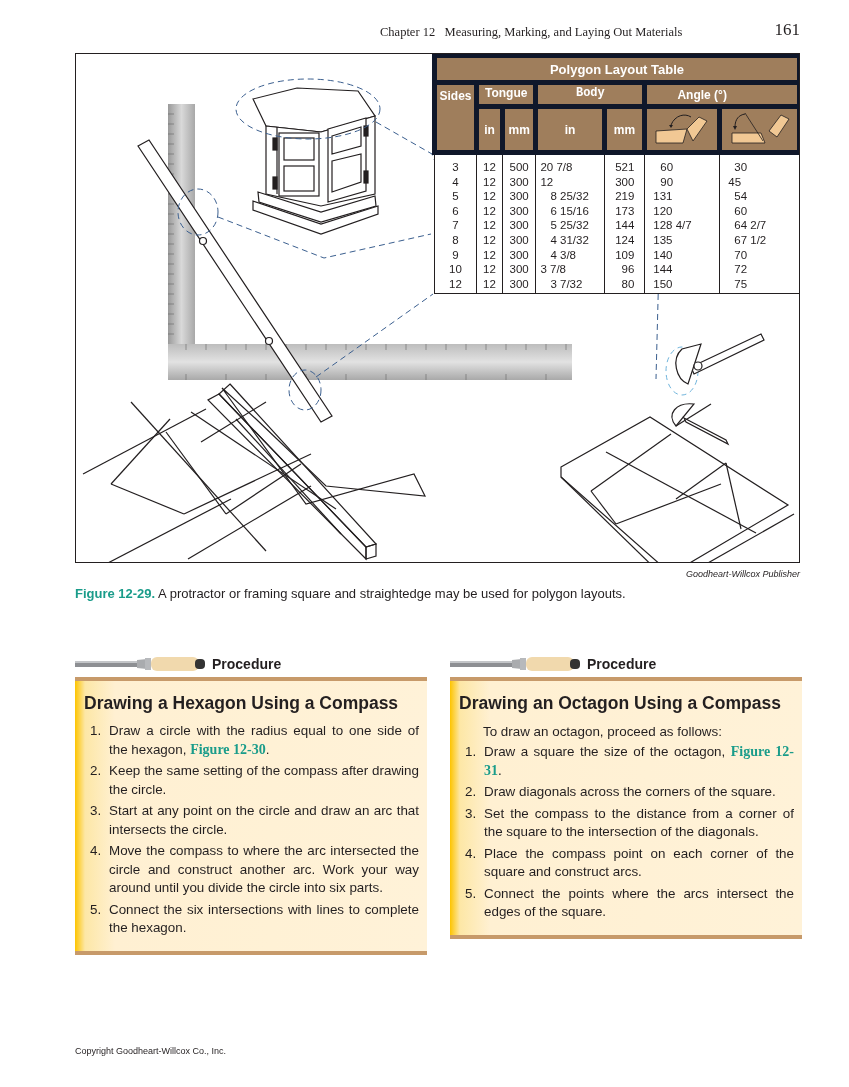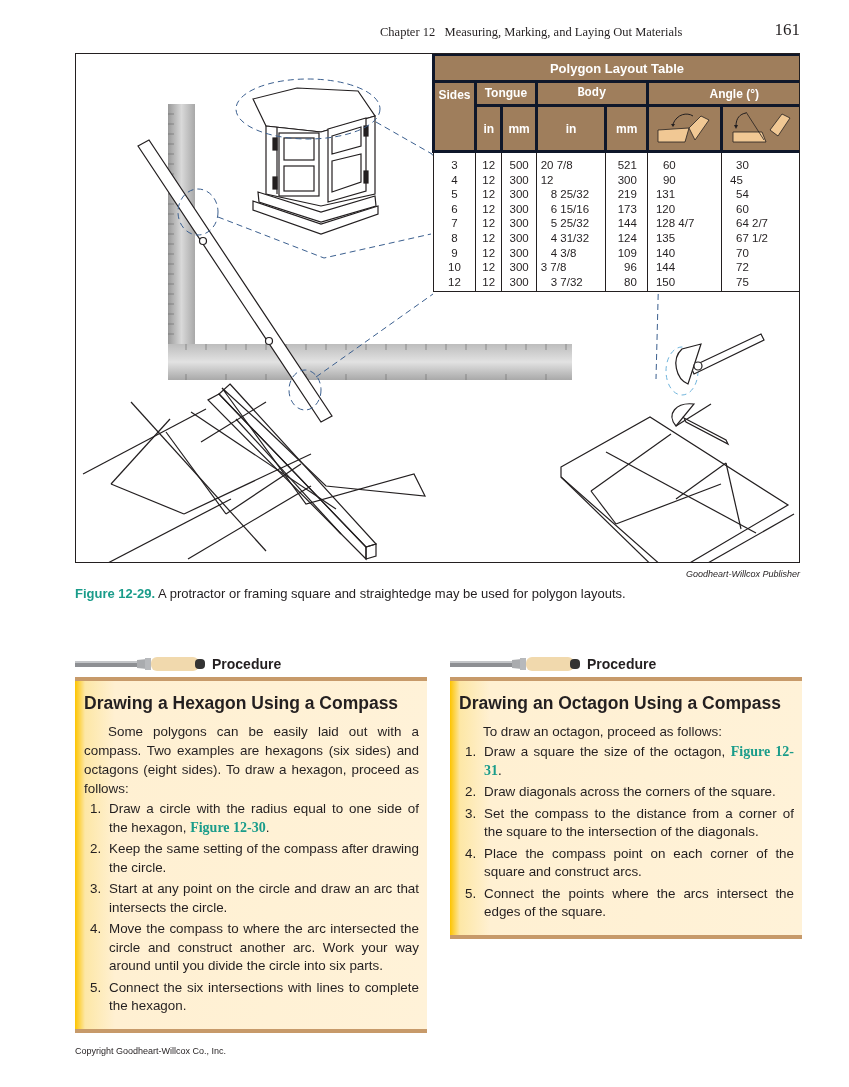"Polygon Layout Table" .poly-table th { border: 3px solid #0f172a -> 5px solid #0f172a }
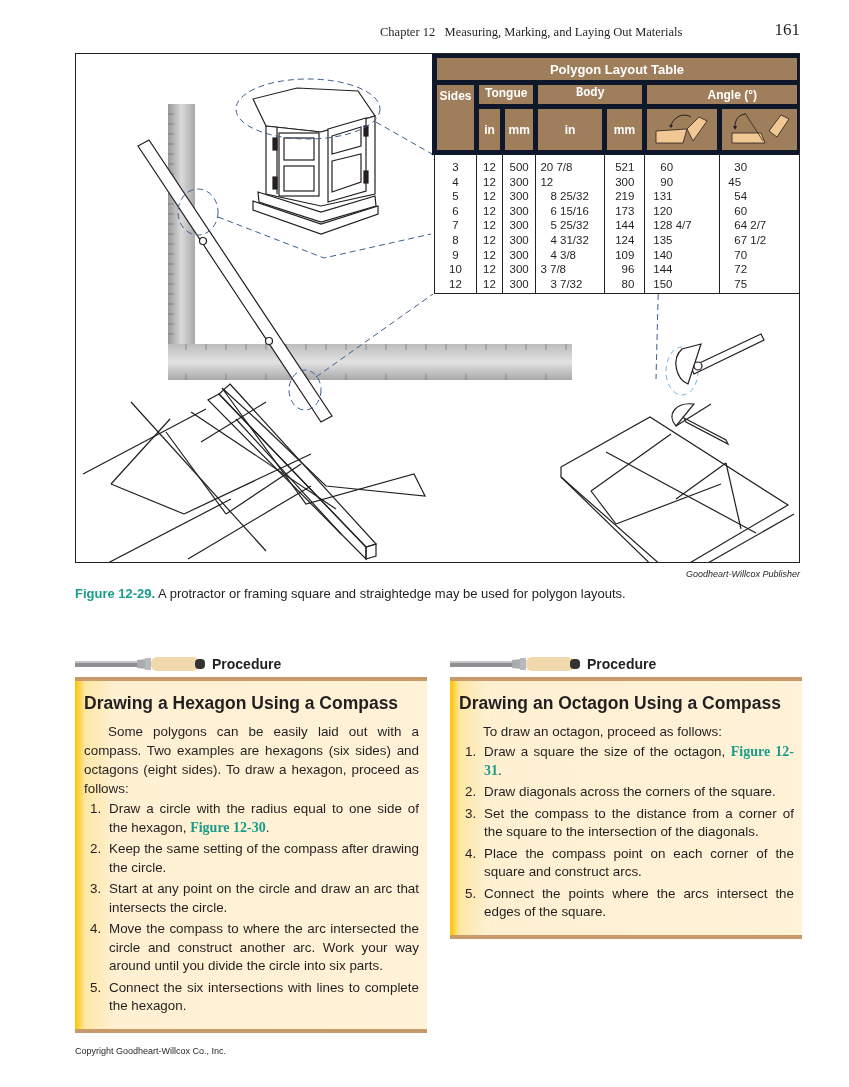"Angle (°)" th { text-align: right -> center }
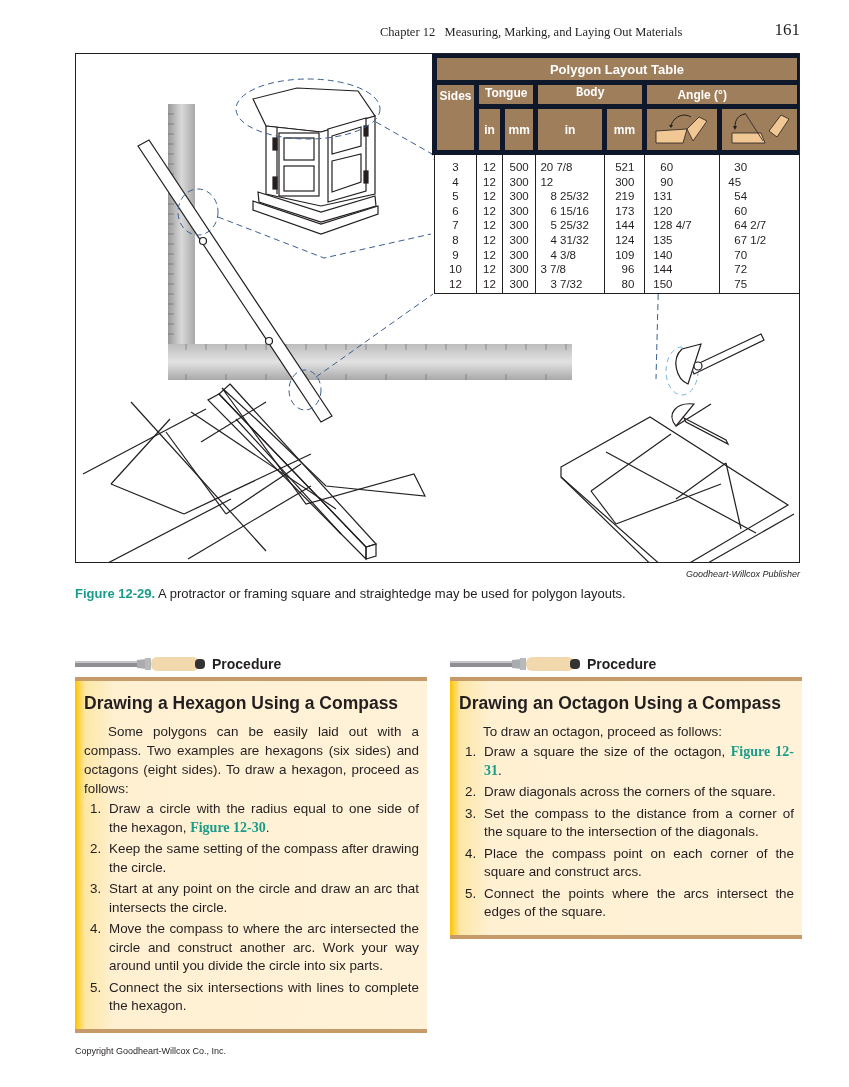"Some polygons can be easily" p.proc-intro { html: <p>Some polygons can be easily laid out with a compass. Two examples are hexagons (six sides) and octagons (eight sides). To draw a hexagon, proceed as follows:</p> -> none }
